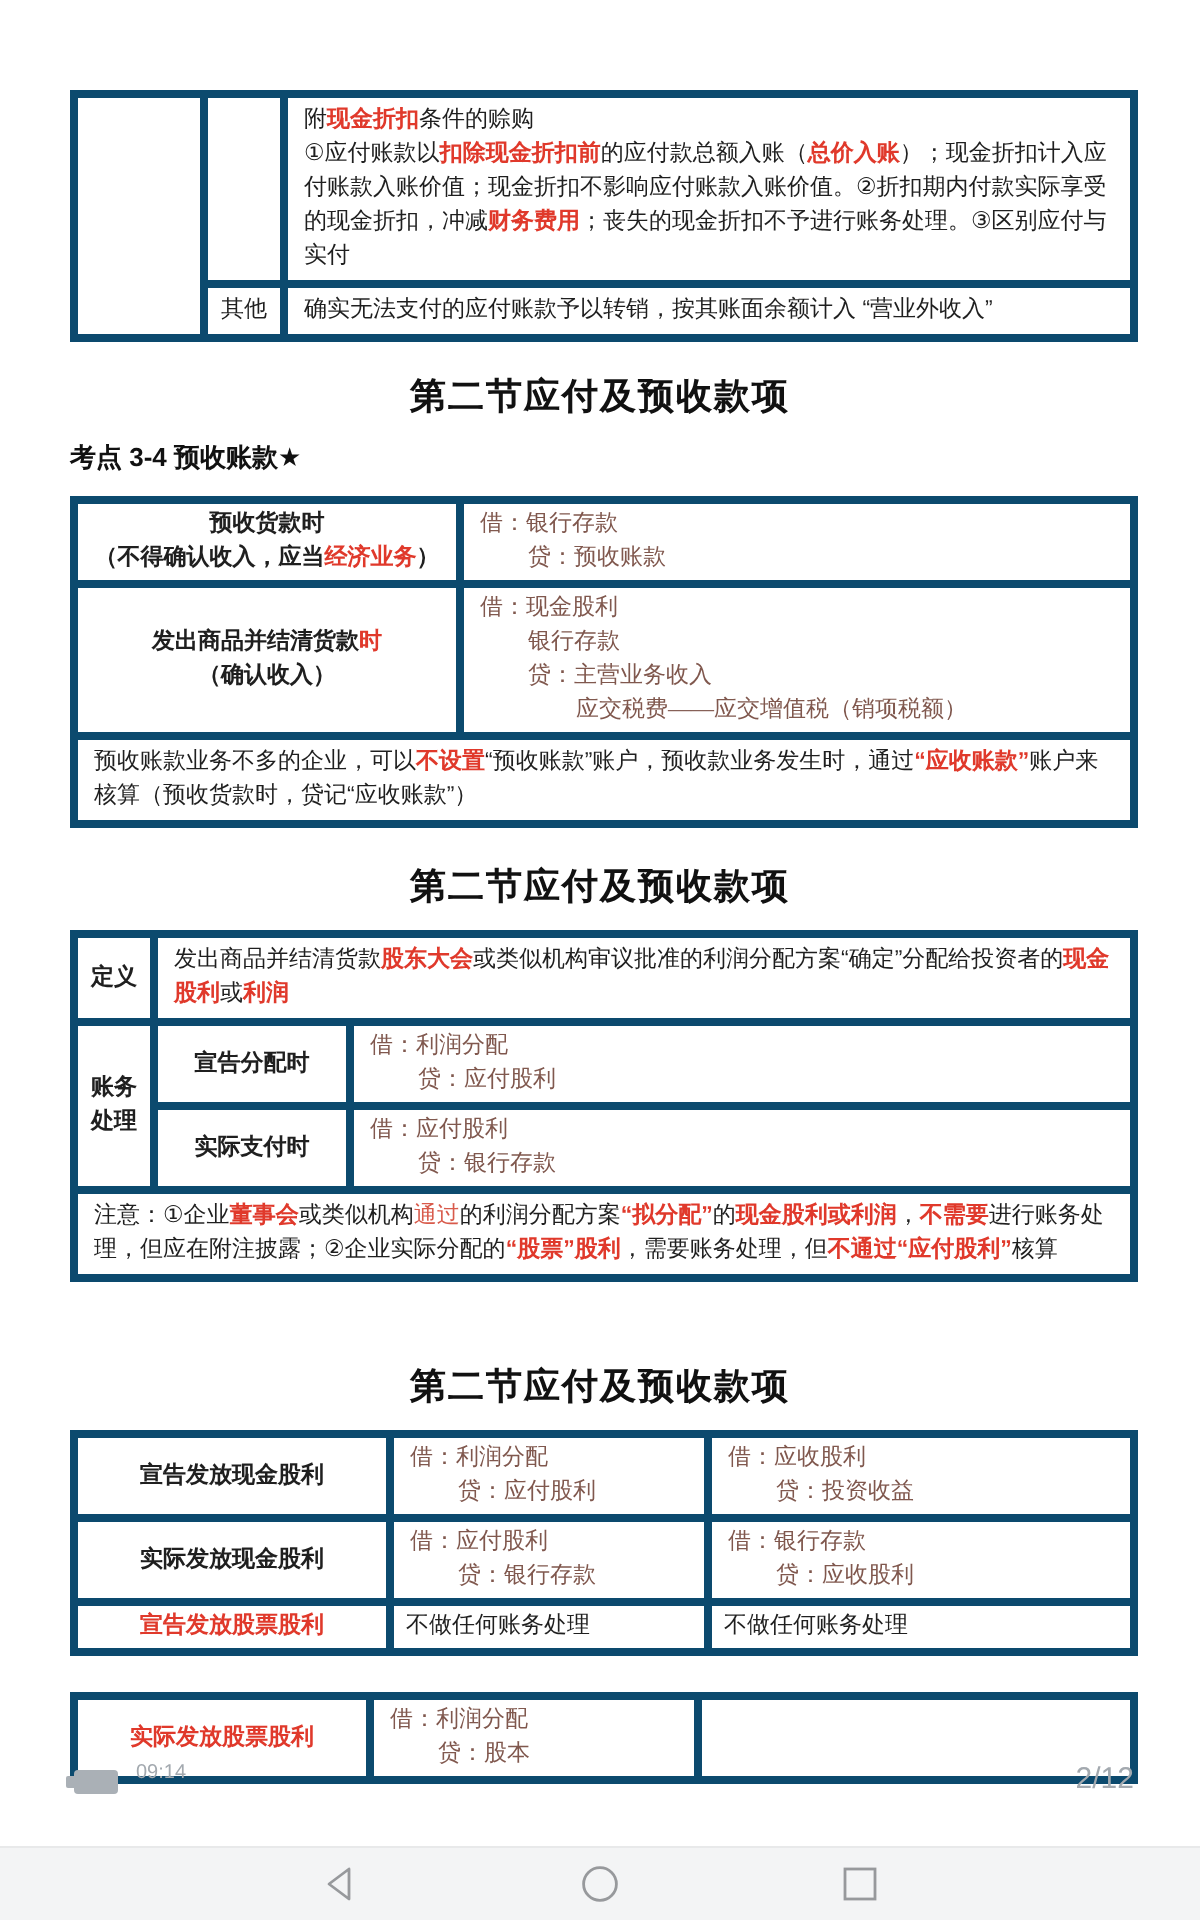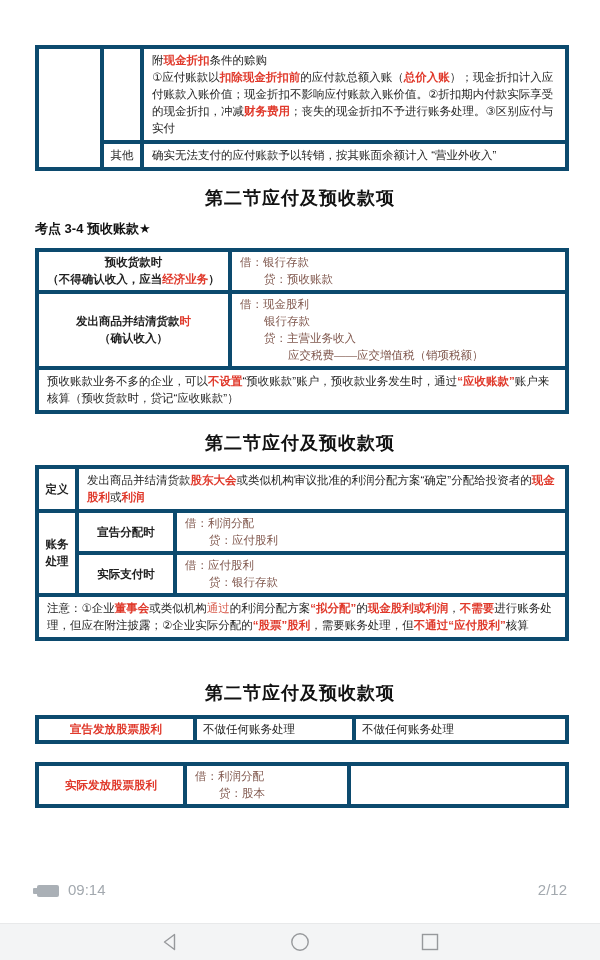"宣告发放现金股利" tr { html: none -> <tr> <td>宣告发放现金股利</td> <td> <div>借：利润分配</div> <div>贷：应付股利</div> </td> <td> <div>借：应收股利</div> <div>贷：投资收益</div> </td> </tr> }
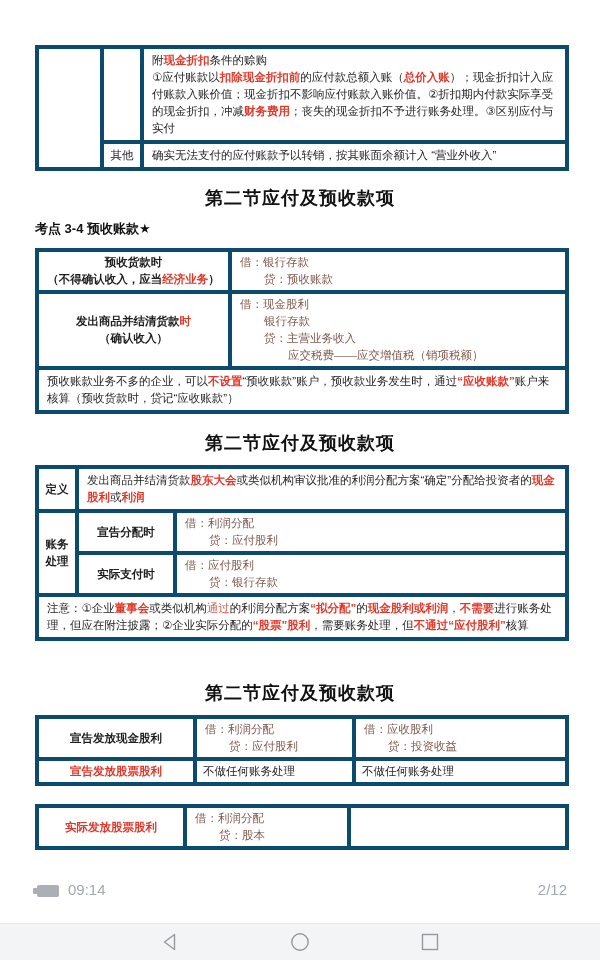"实际发放现金股利" tr { html: none -> <tr> <td>实际发放现金股利</td> <td> <div>借：应付股利</div> <div>贷：银行存款</div> </td> <td> <div>借：银行存款</div> <div>贷：应收股利</div> </td> </tr> }
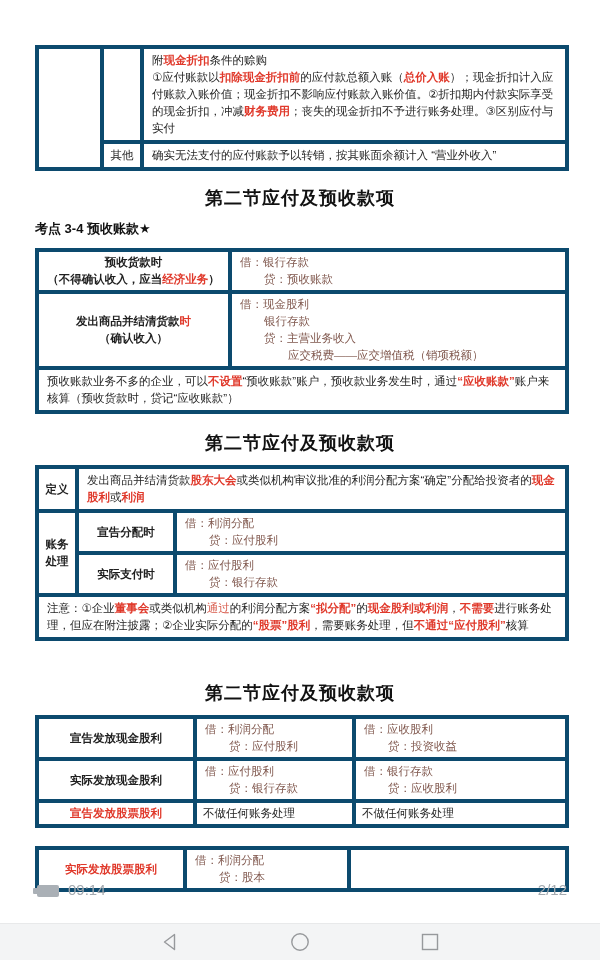"09:14" .clock { font-size: 15px -> 10px }
